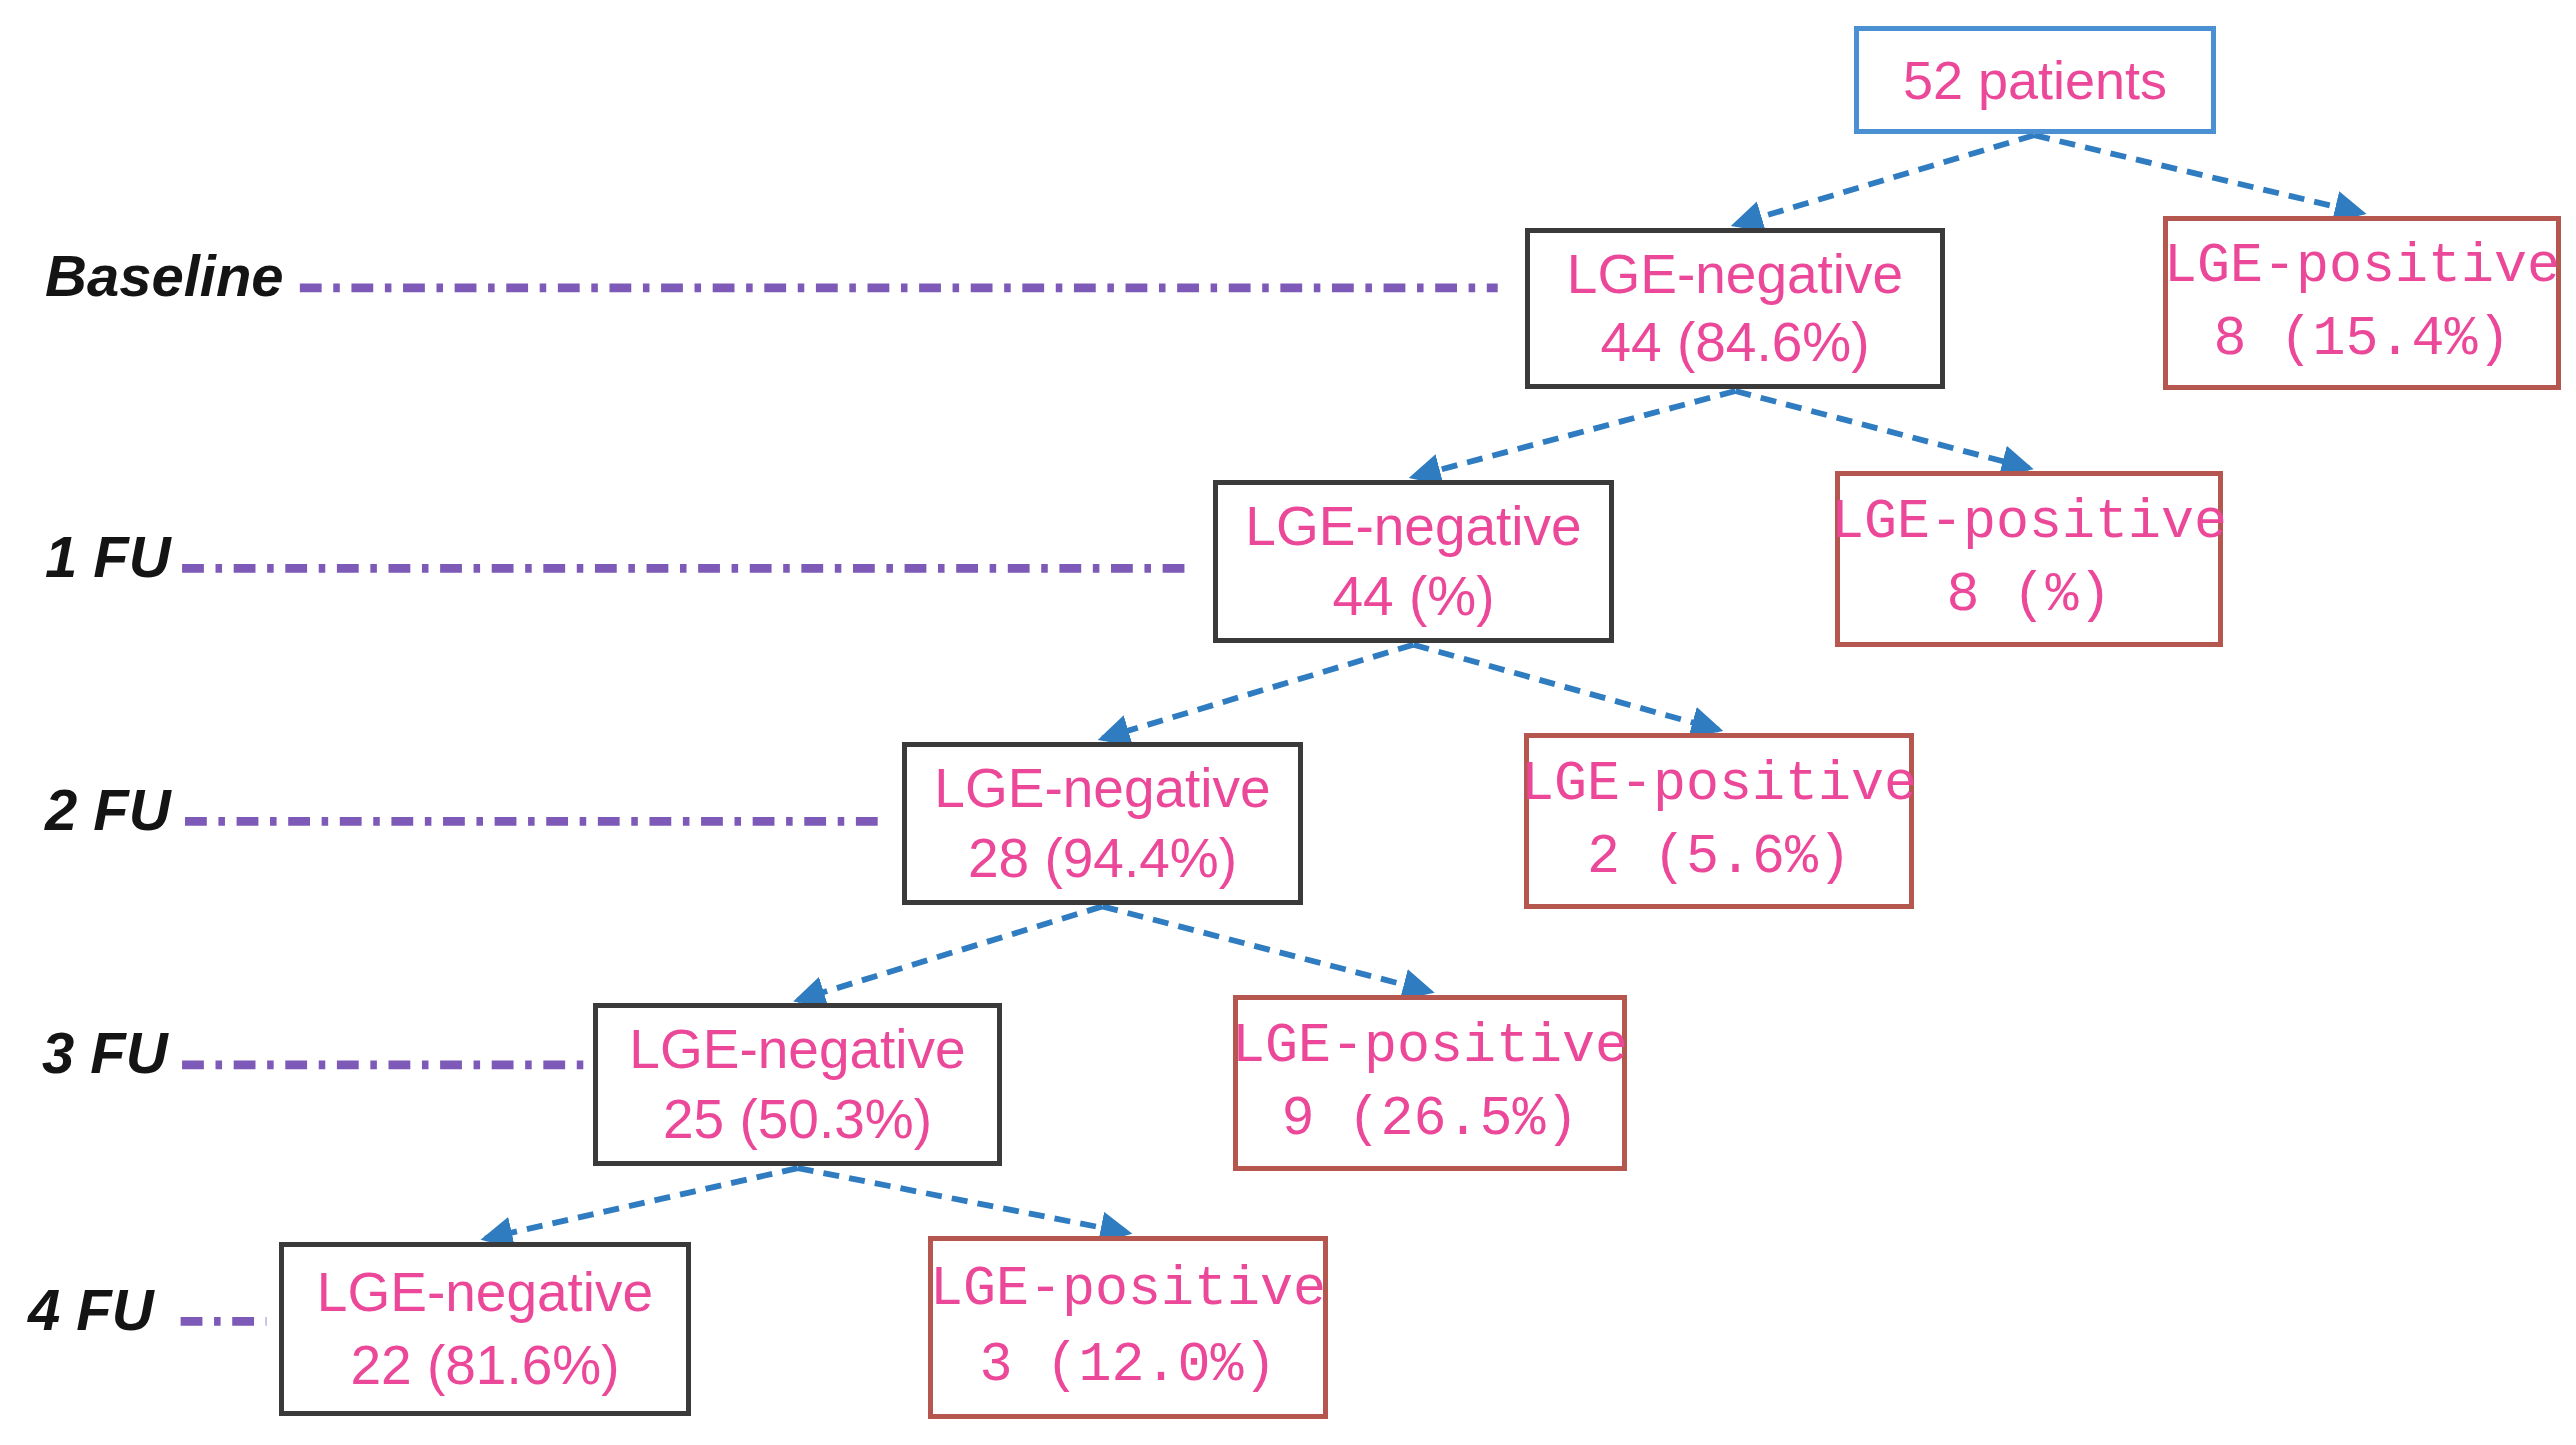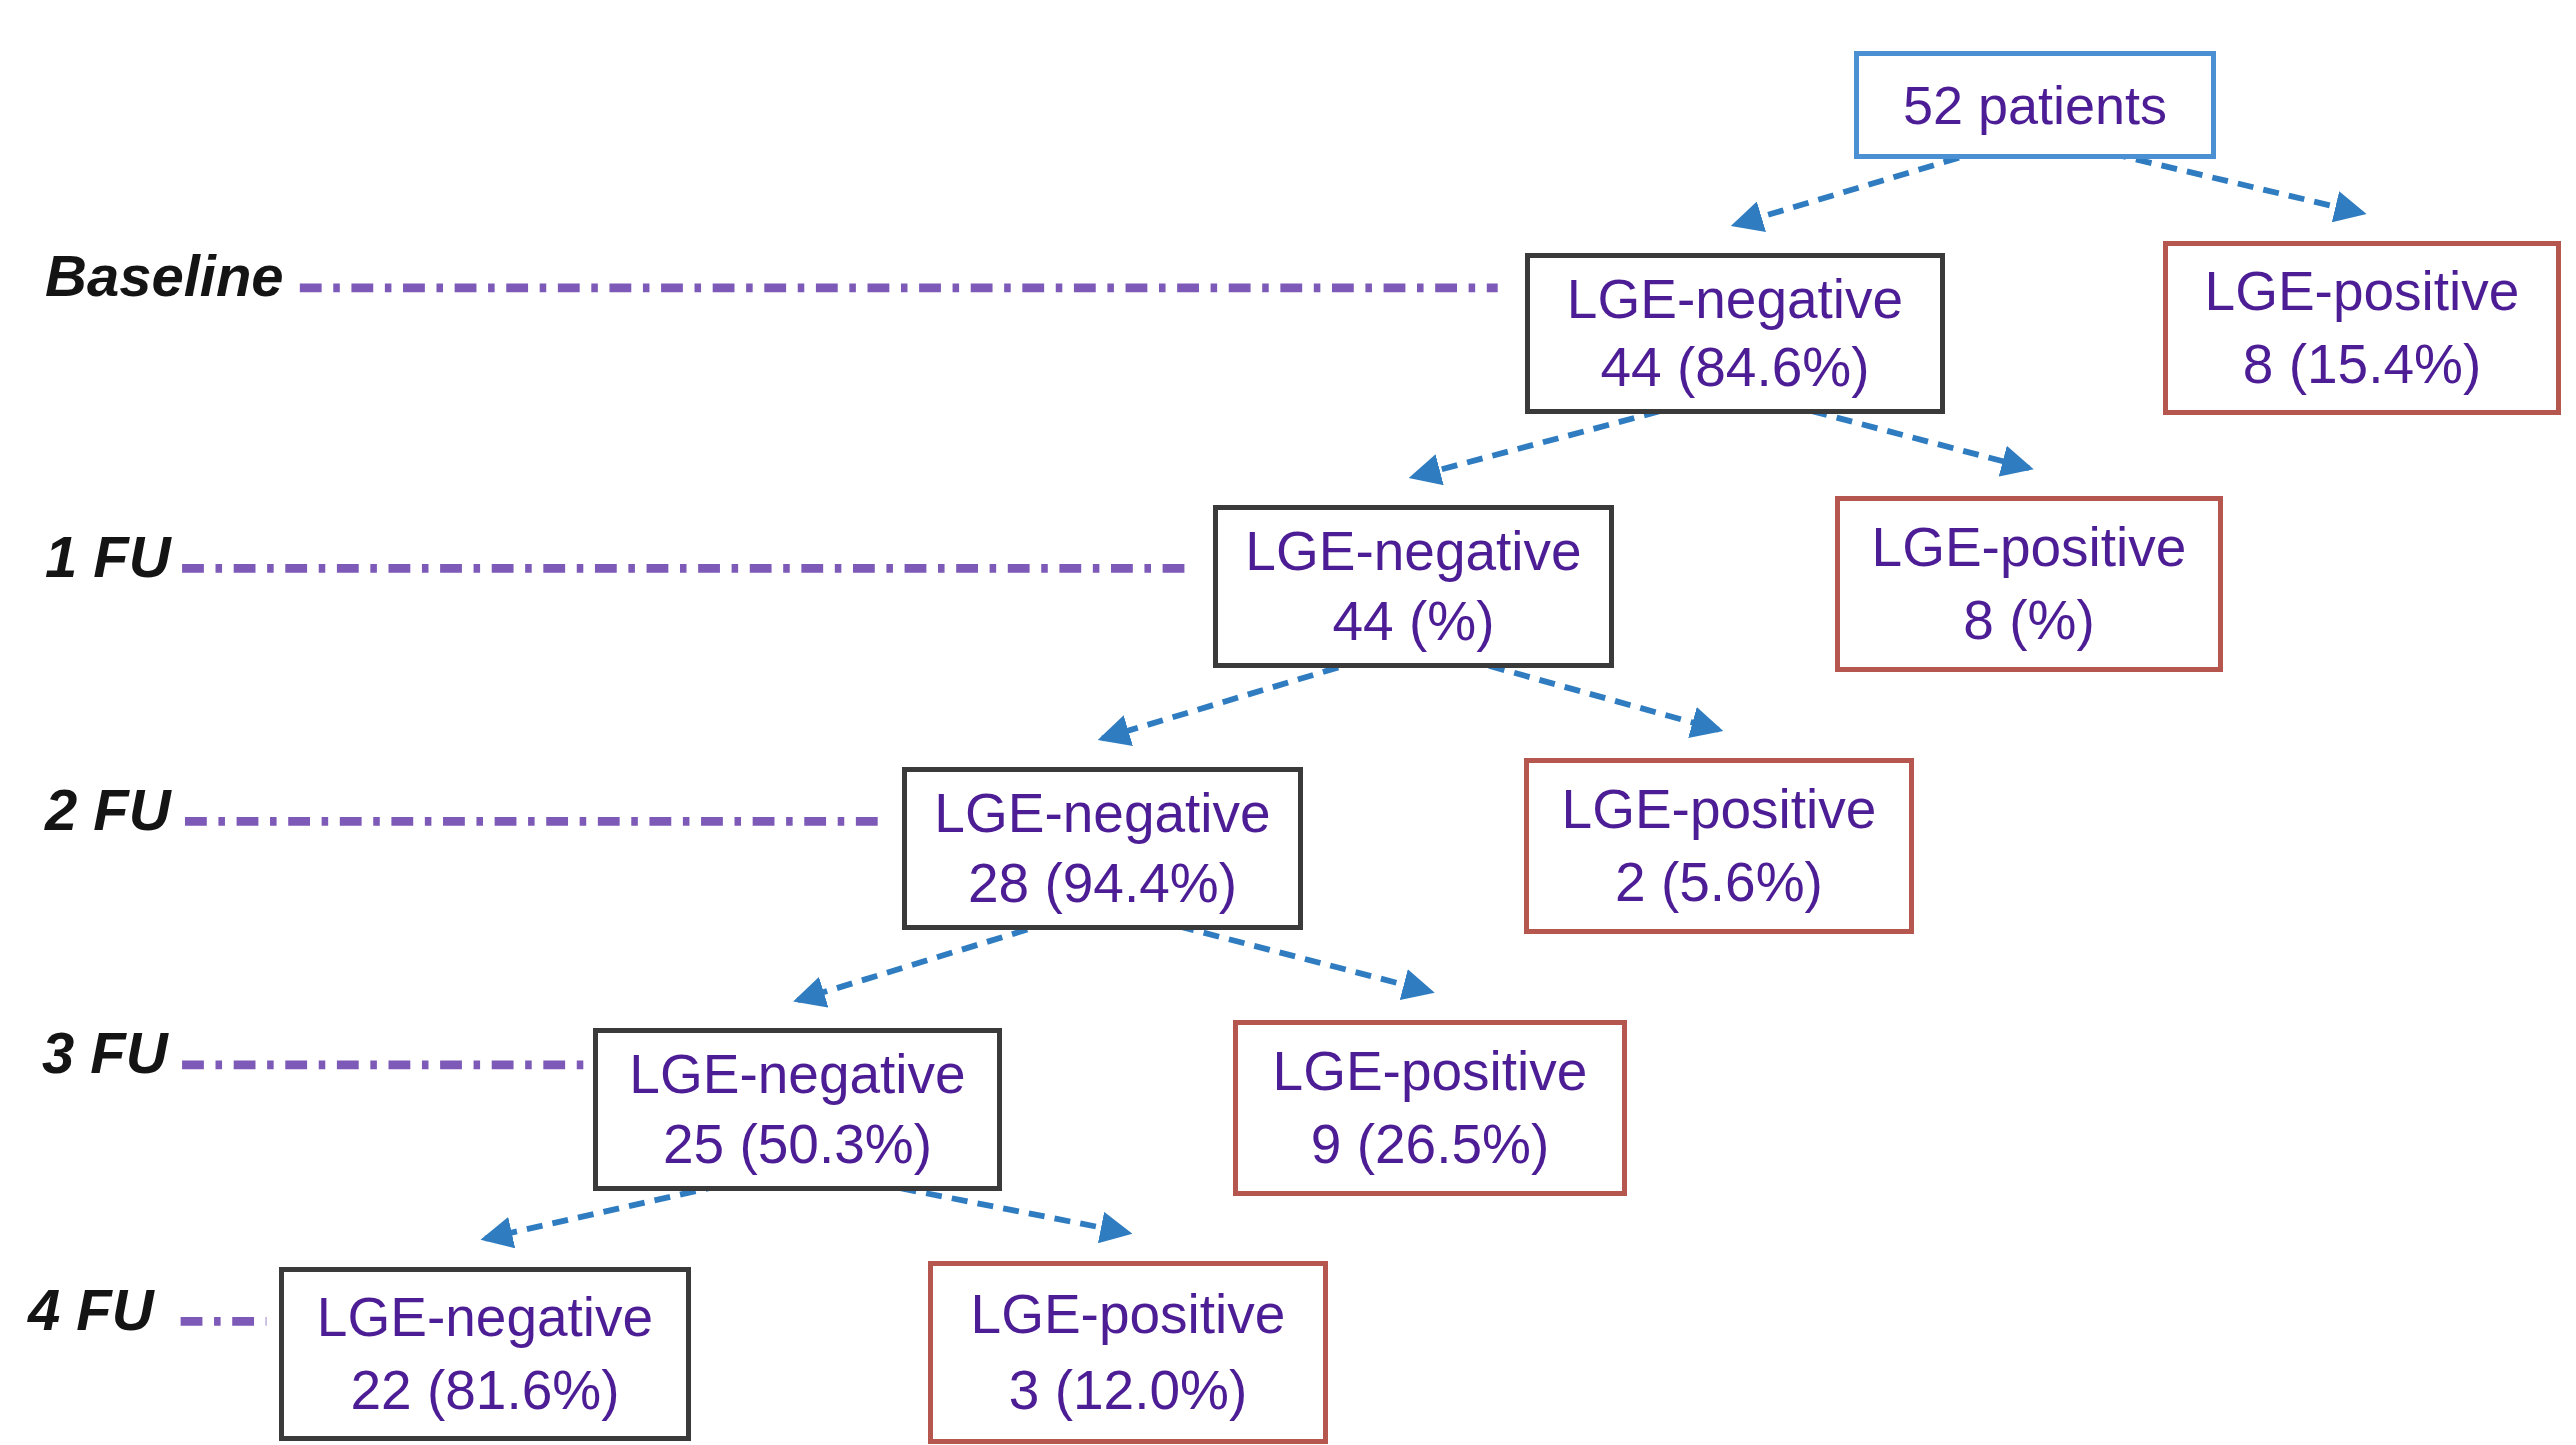"52 patients" .node { color: #4c1d95 -> #ec4899; margin-top: 25px -> none }
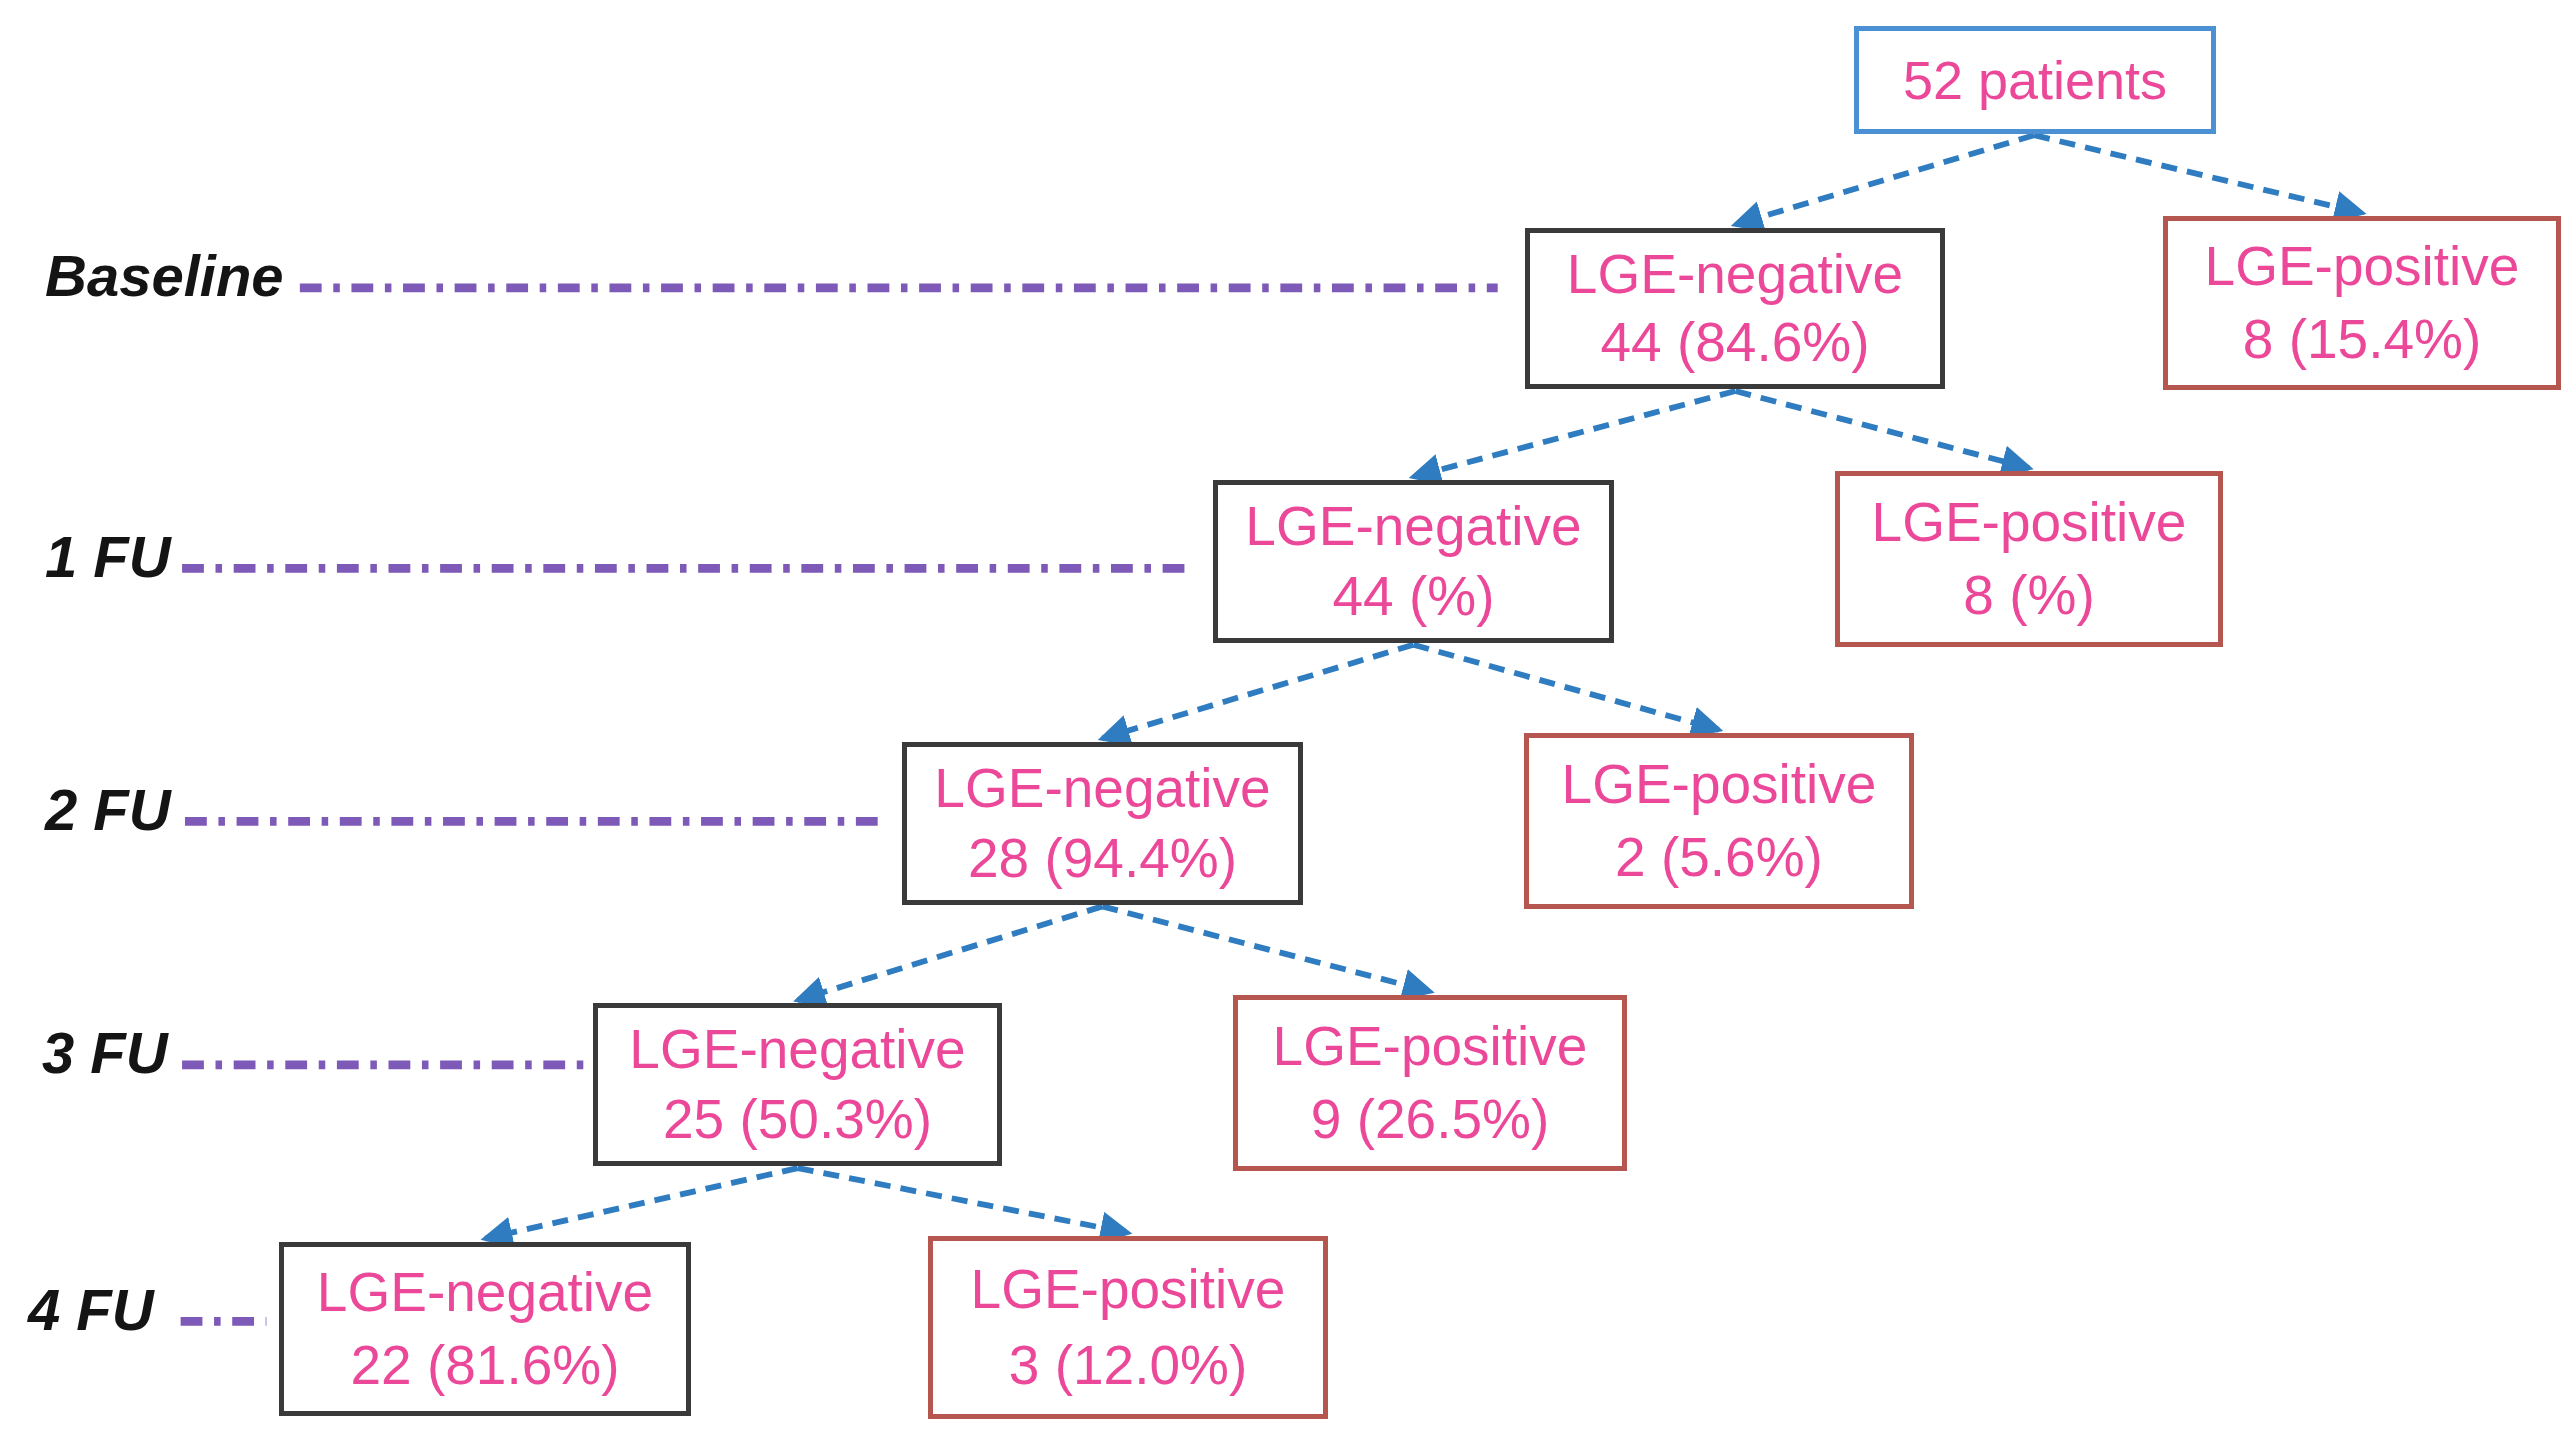"LGE-positive" .node.pos { font-family: none -> Liberation Mono, monospace }
